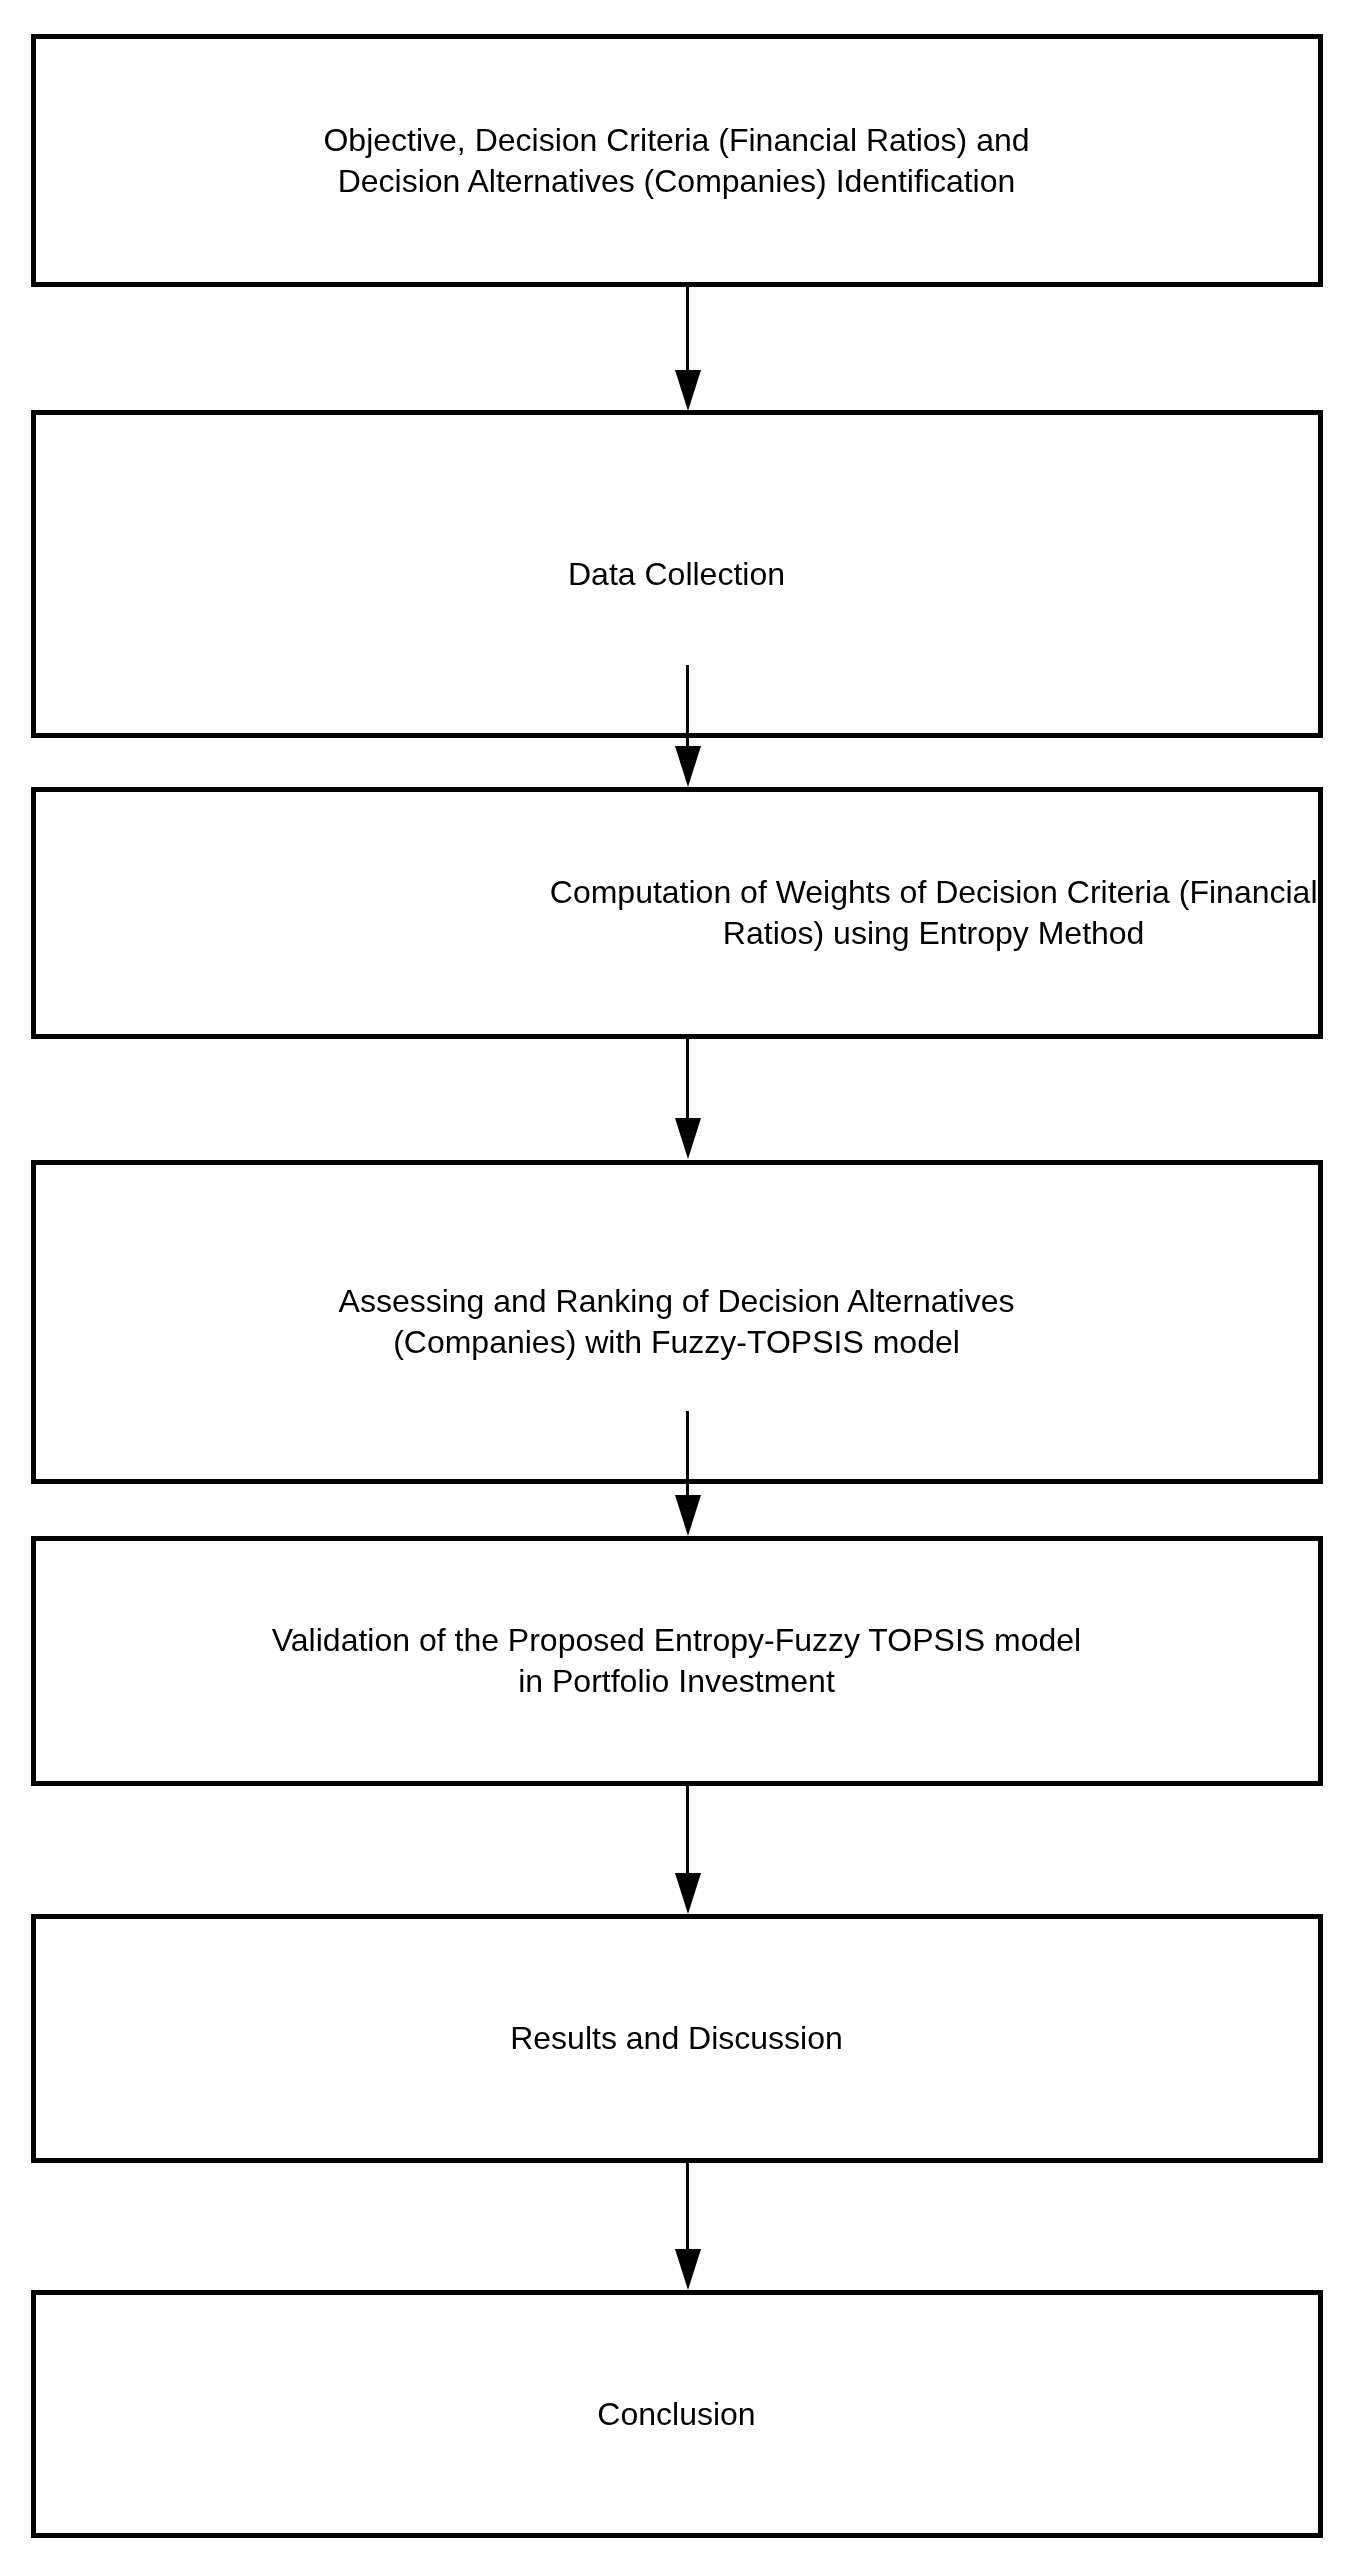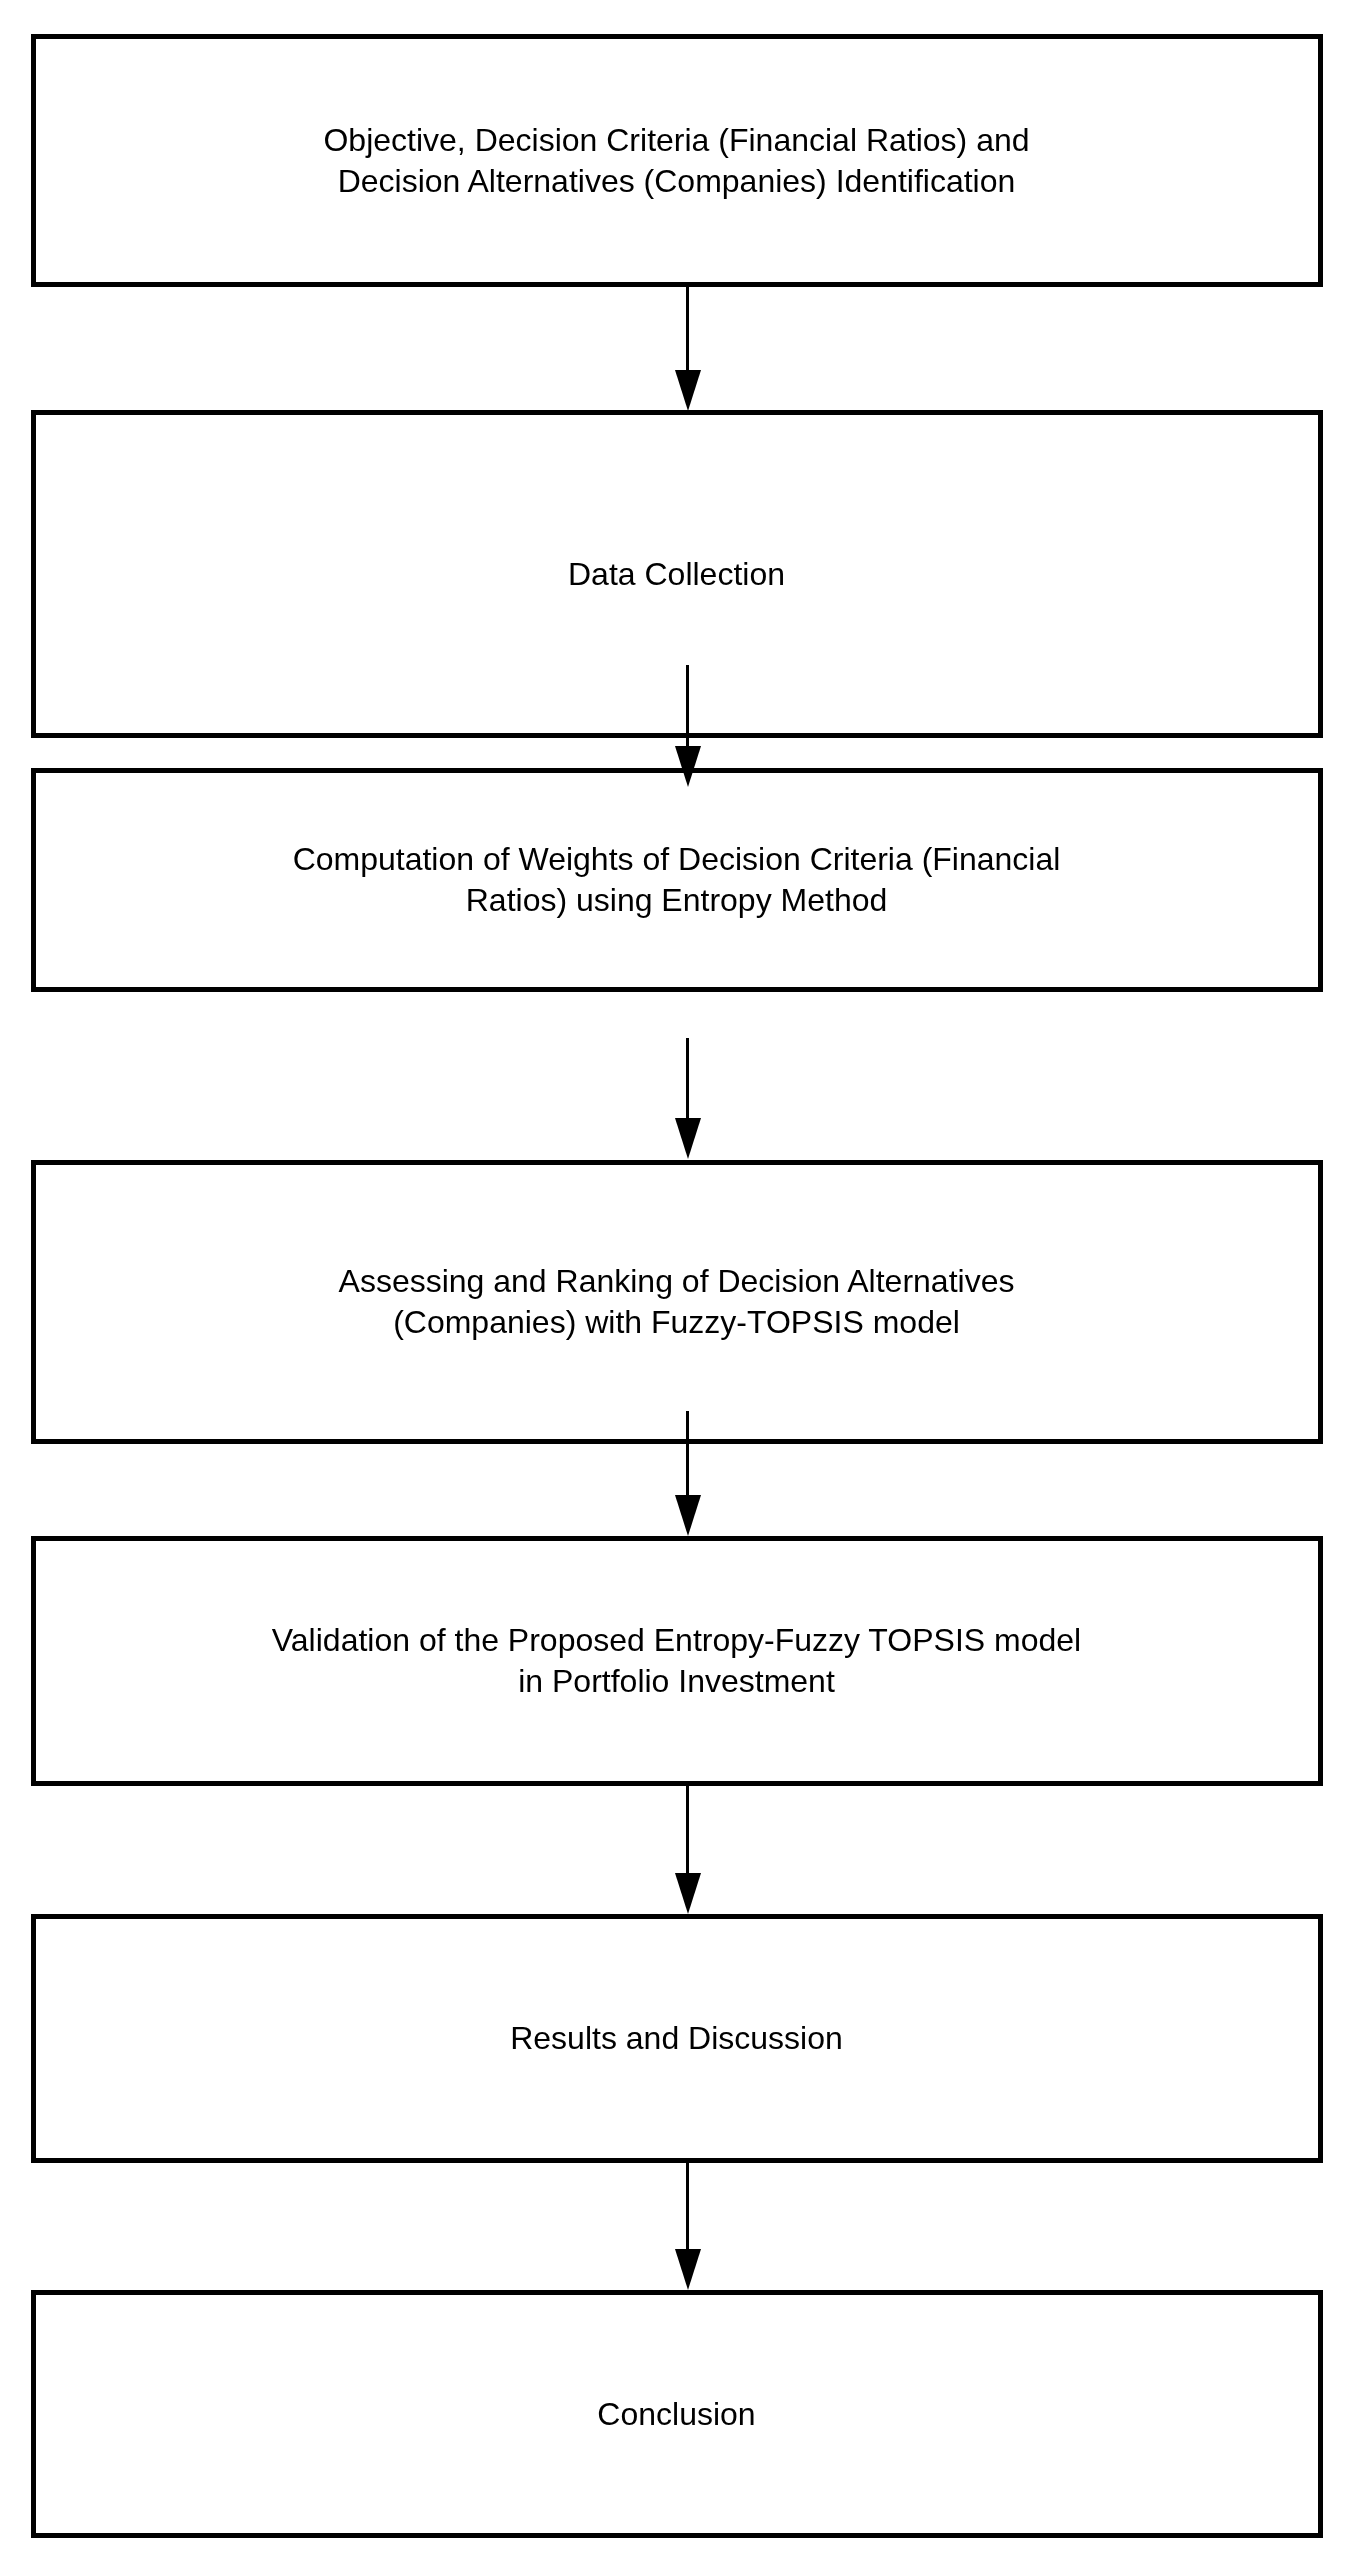"Computation of Weights of Decision" div.step { height: 224px -> 252px; justify-content: none -> flex-end; top: 768px -> 787px }
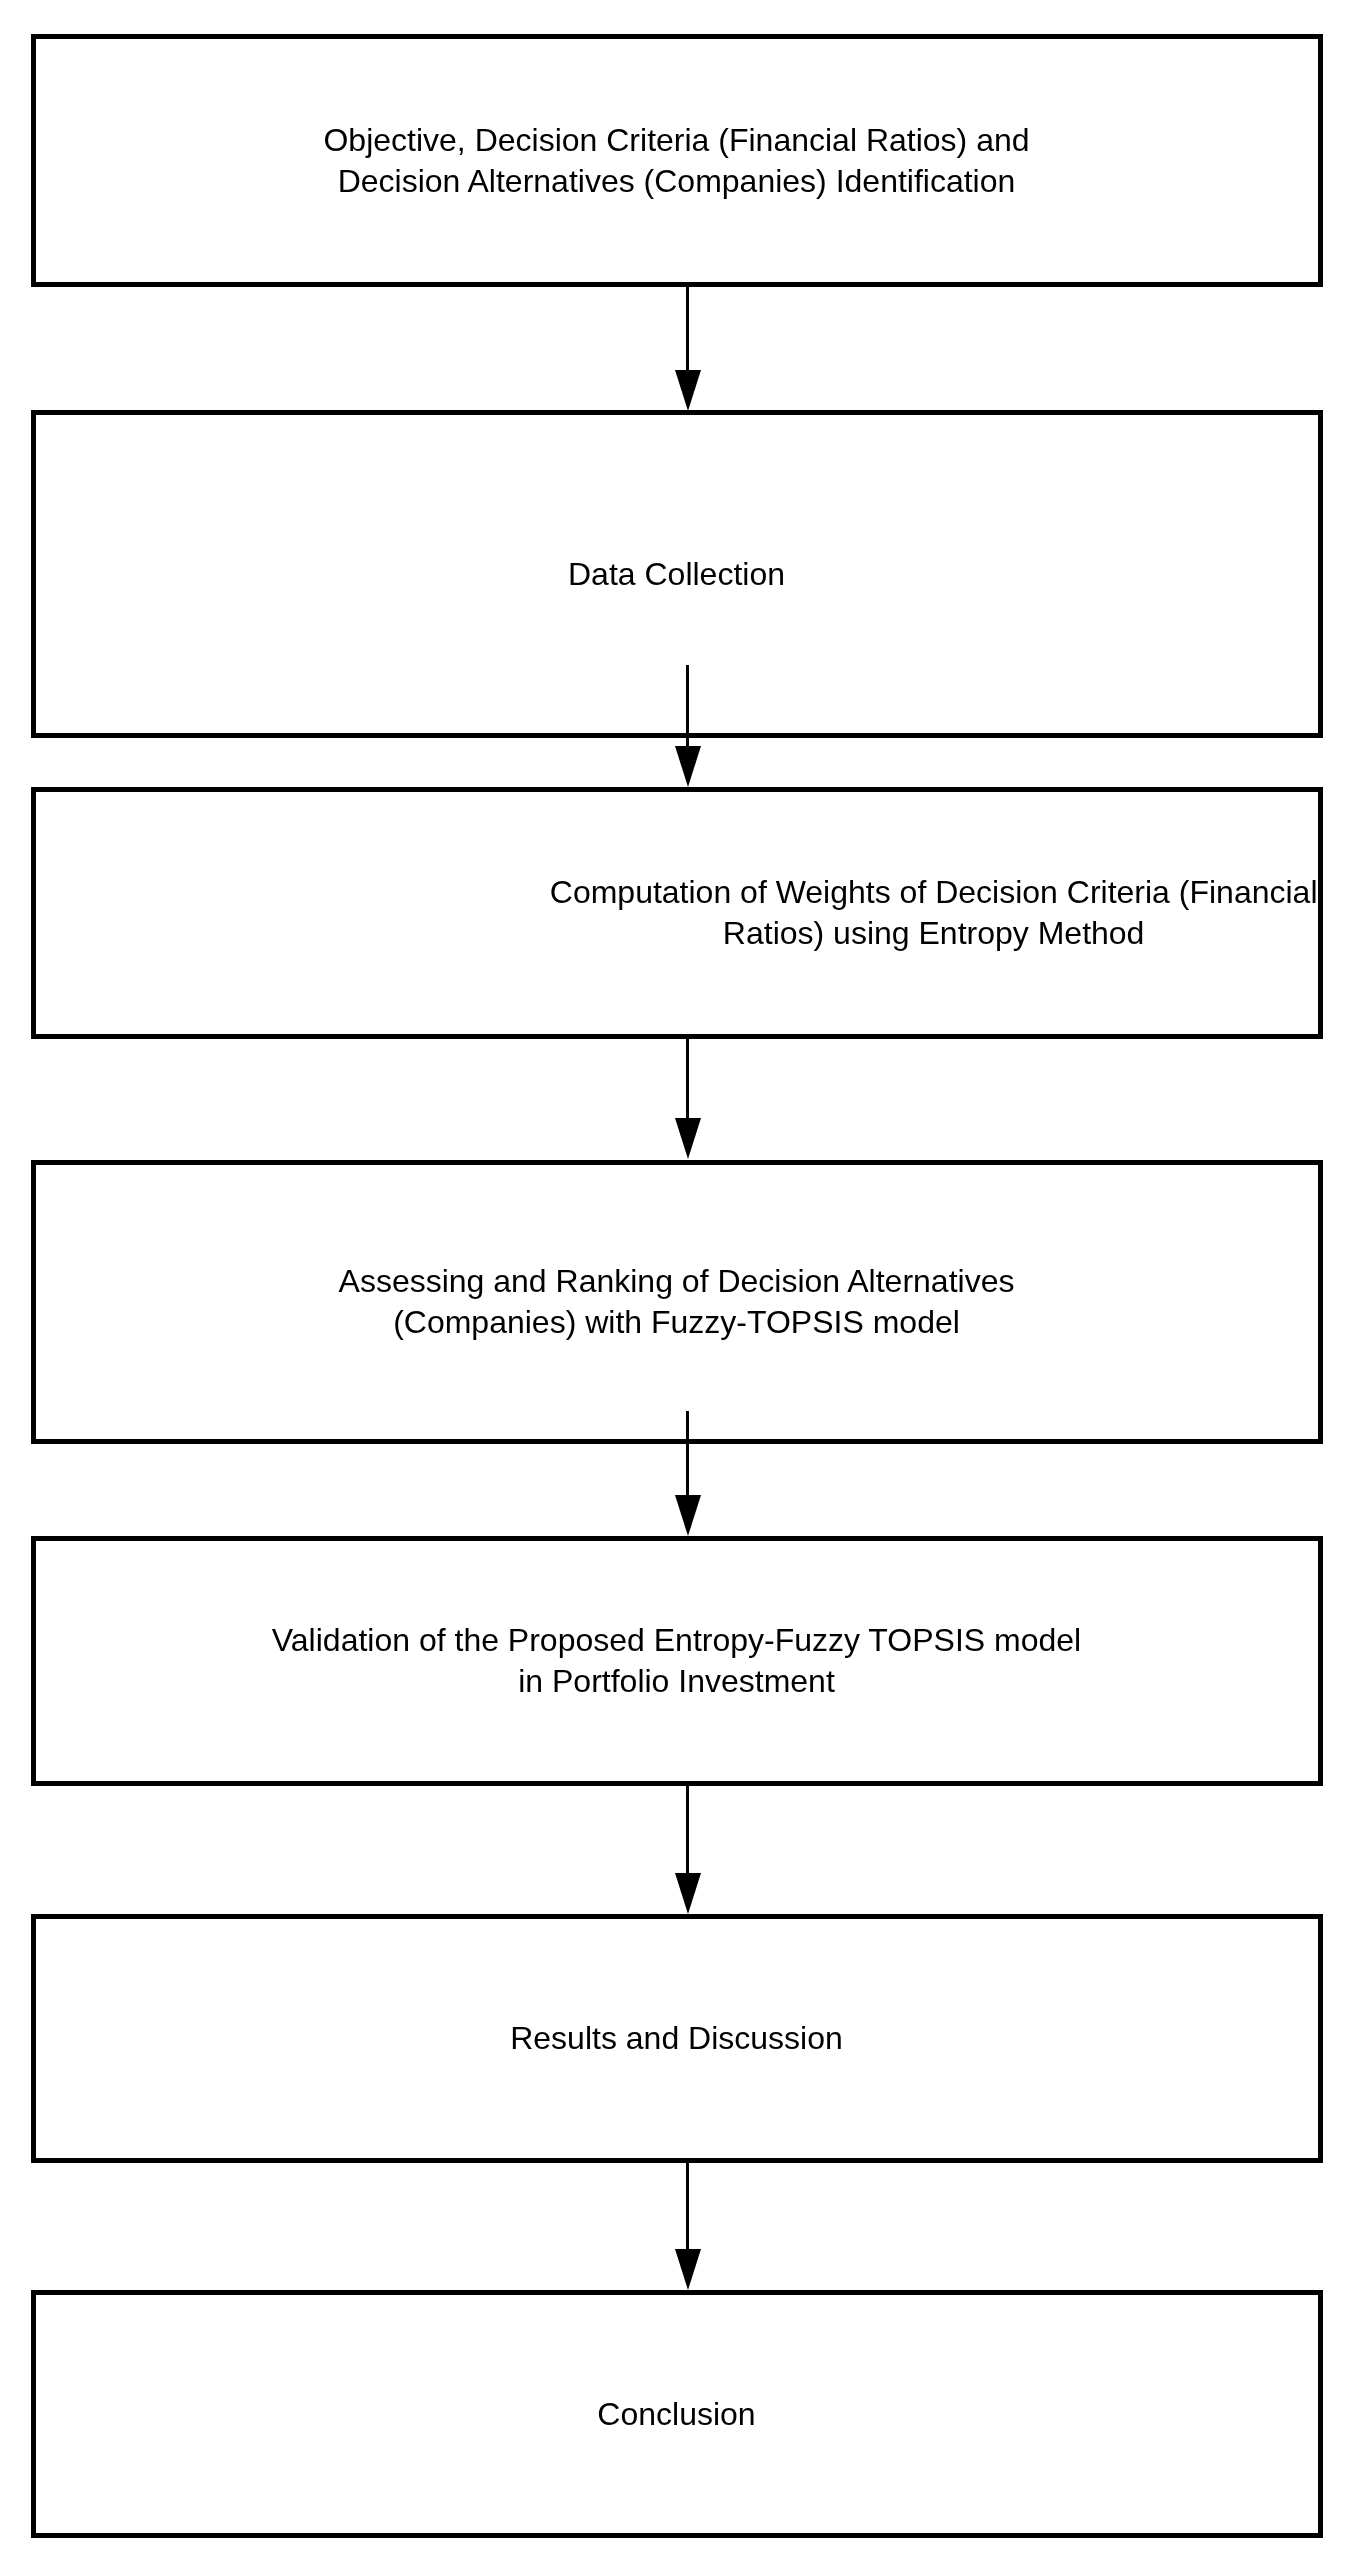"Assessing and Ranking of Decision" div.step { height: 284px -> 324px }
